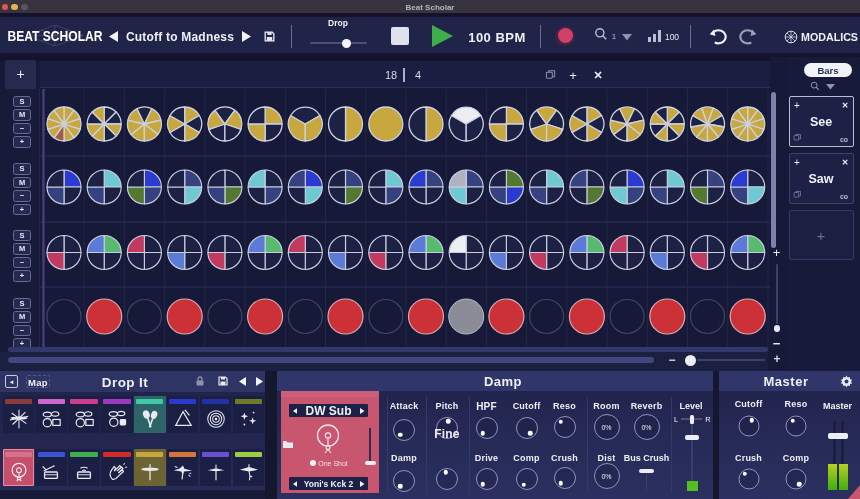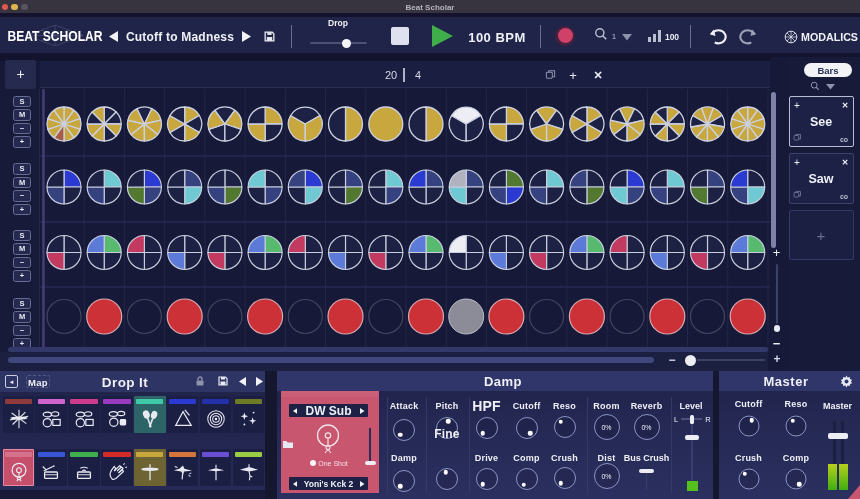"100" div.lbl { font-weight: bold -> normal }
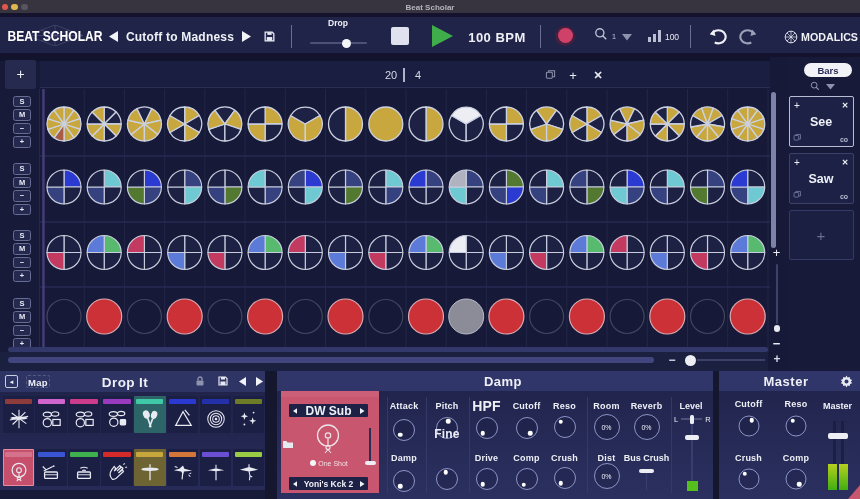"20" div.lbl { text: 20 -> 18 }
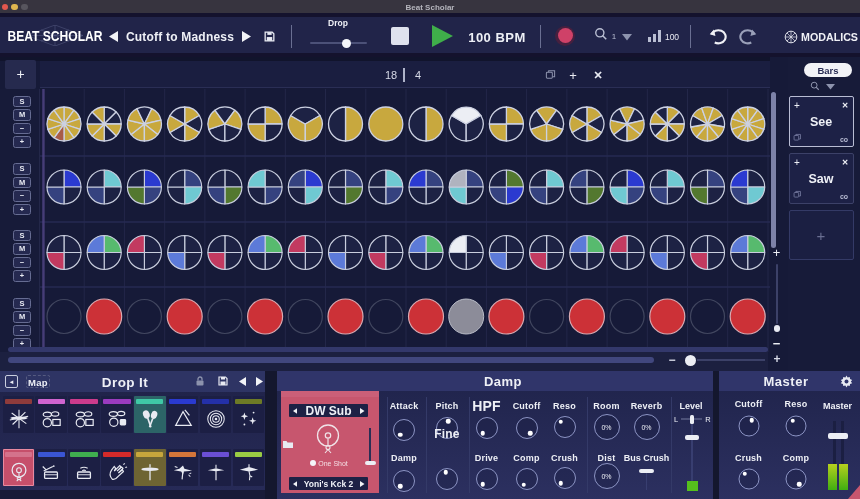"HPF" div.lbl { font-size: 14px -> 10px }
